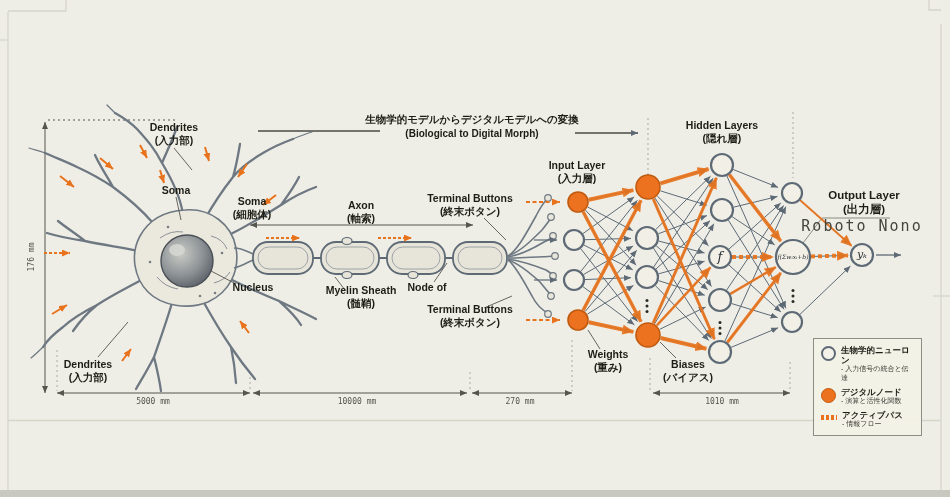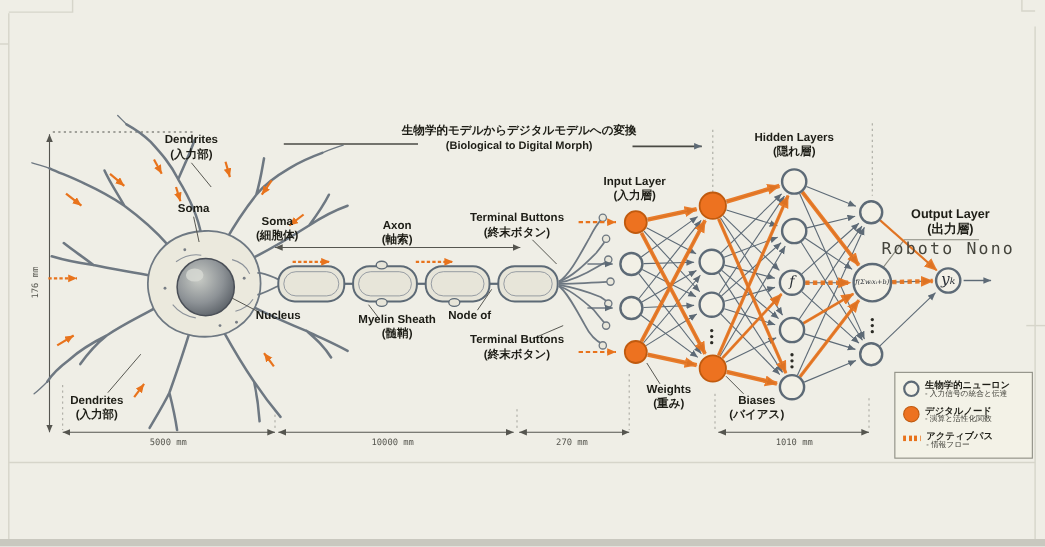"yₖ" div.lbl { font-size: 14px -> 11px }
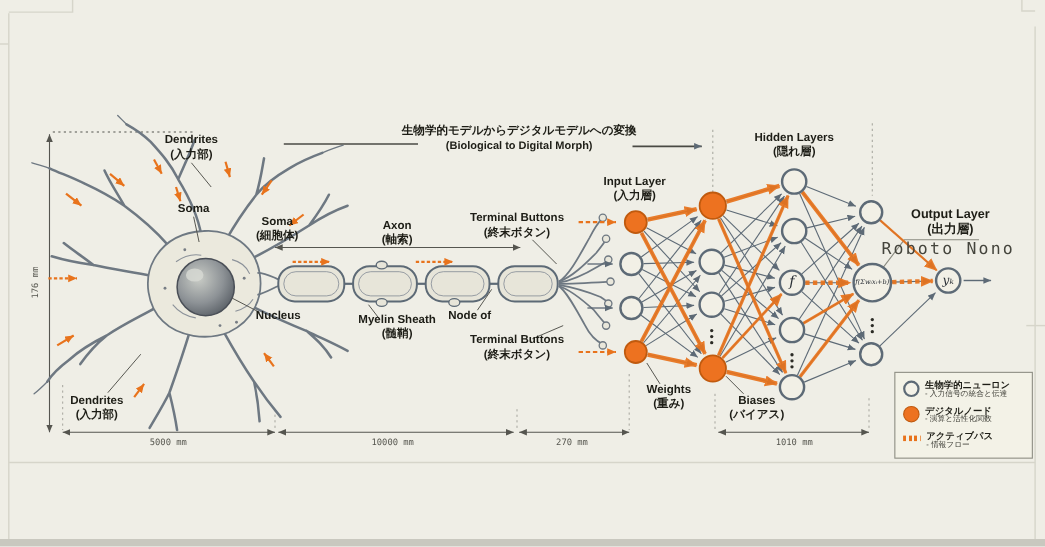"生物学的ニューロン" .legend { width: 126px -> 109px }
